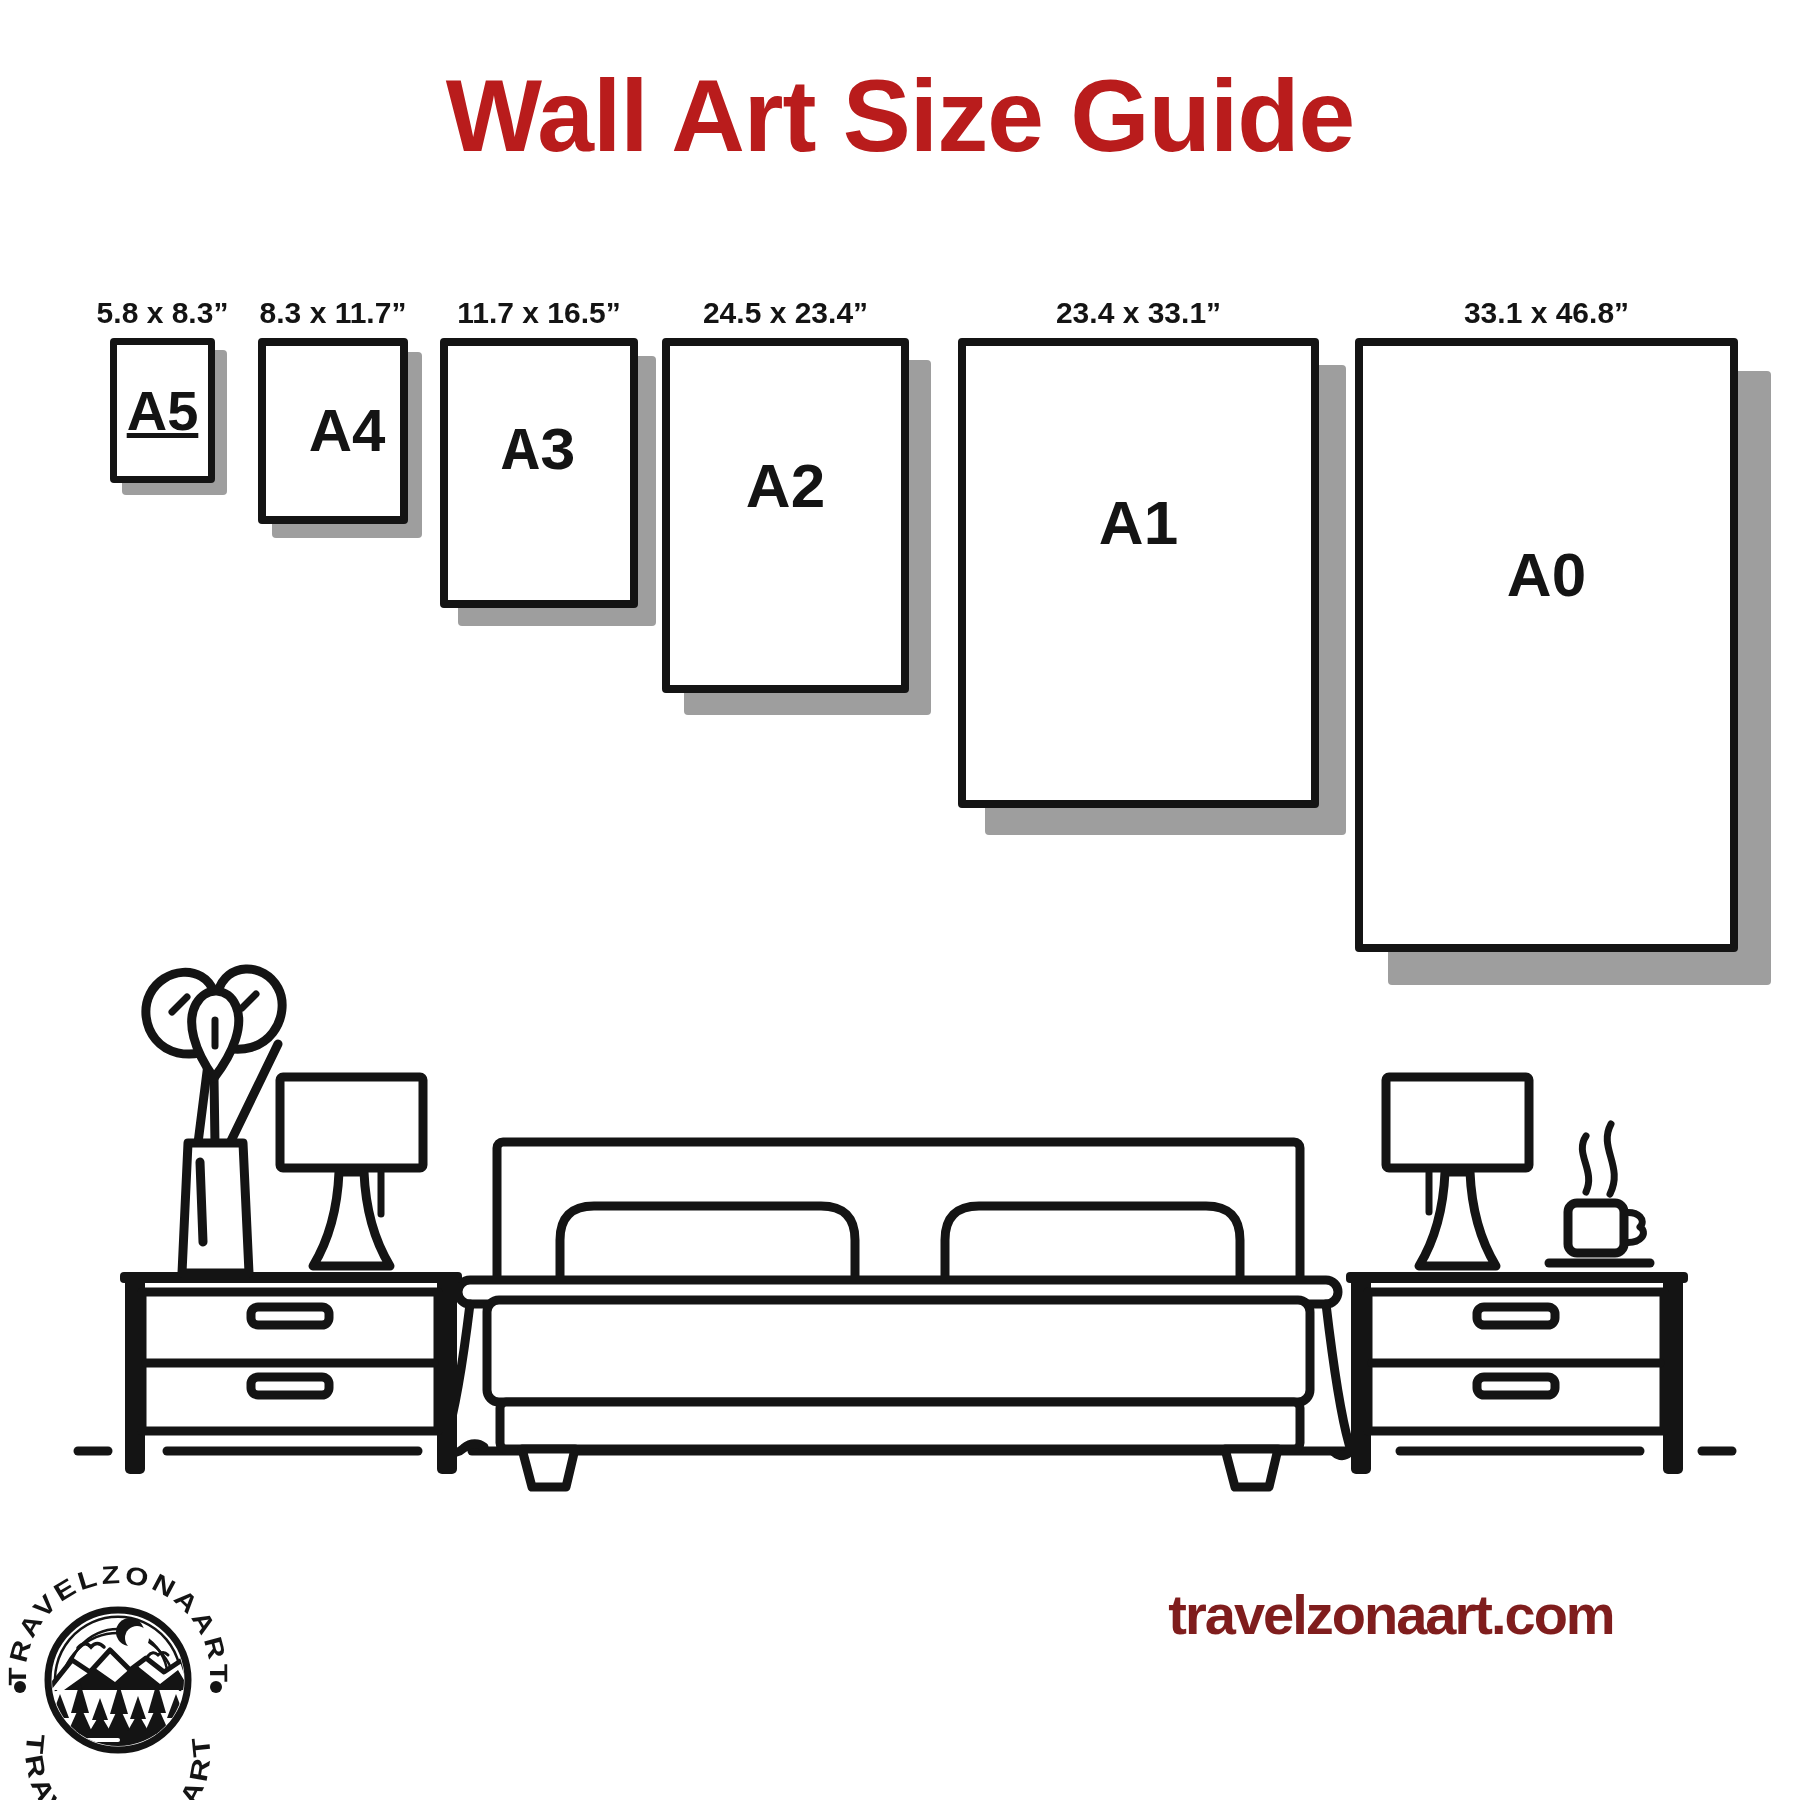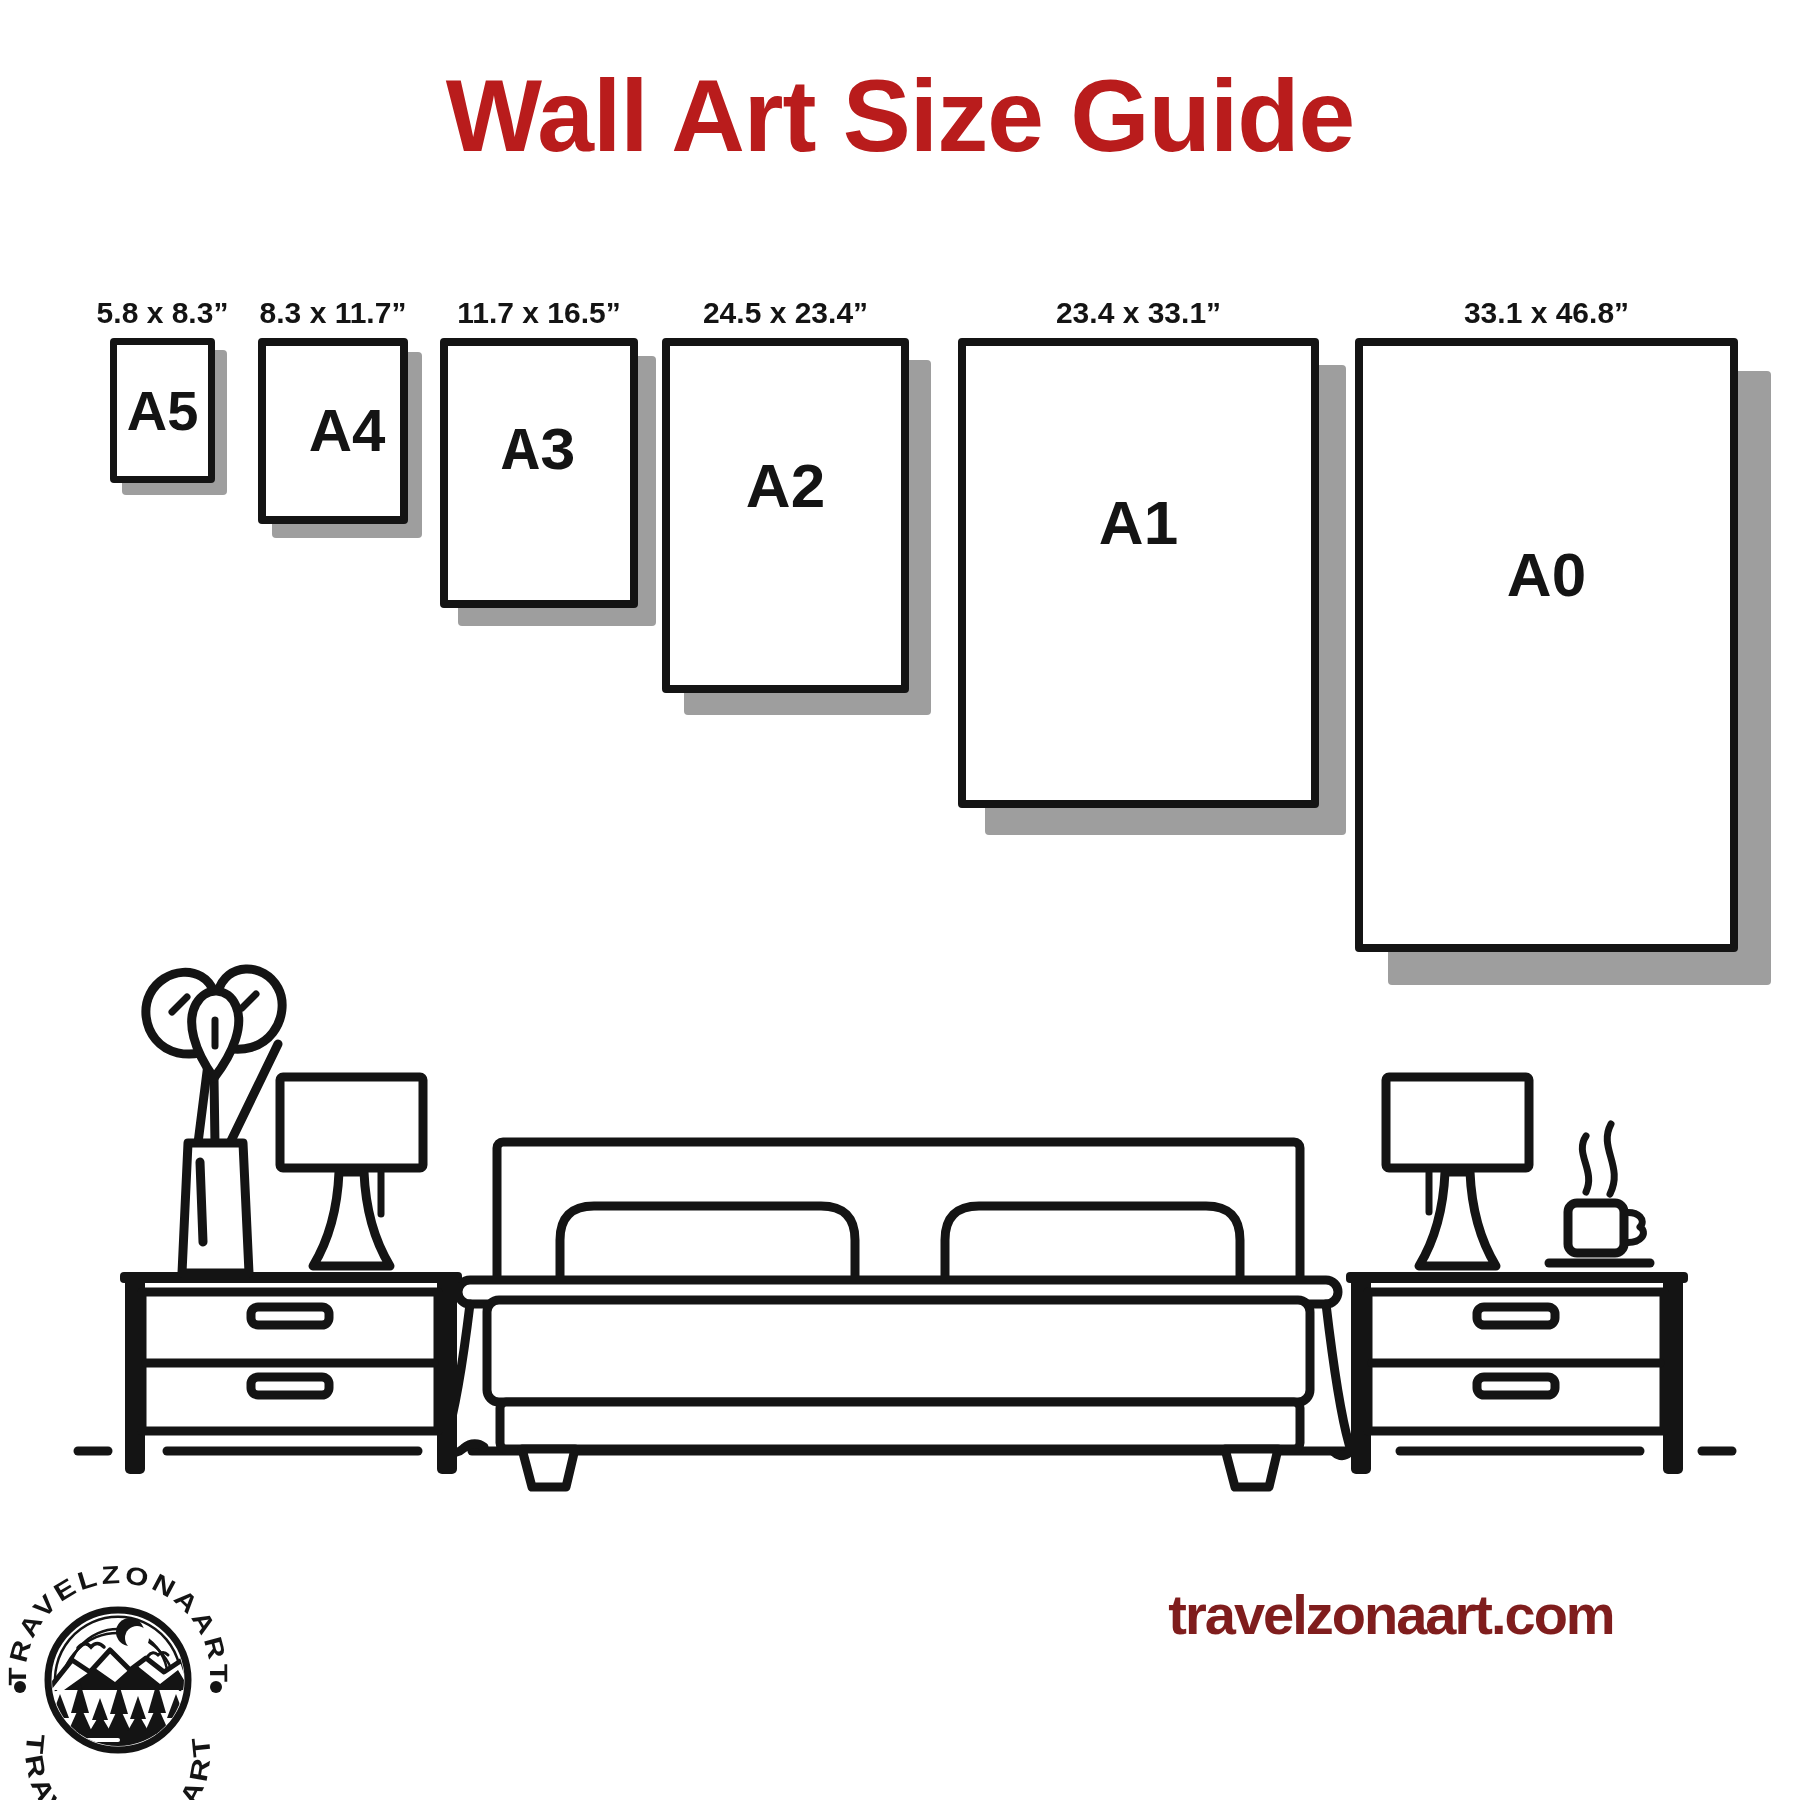"A5" .s-a5 .paper-box { text-decoration: none -> underline }
